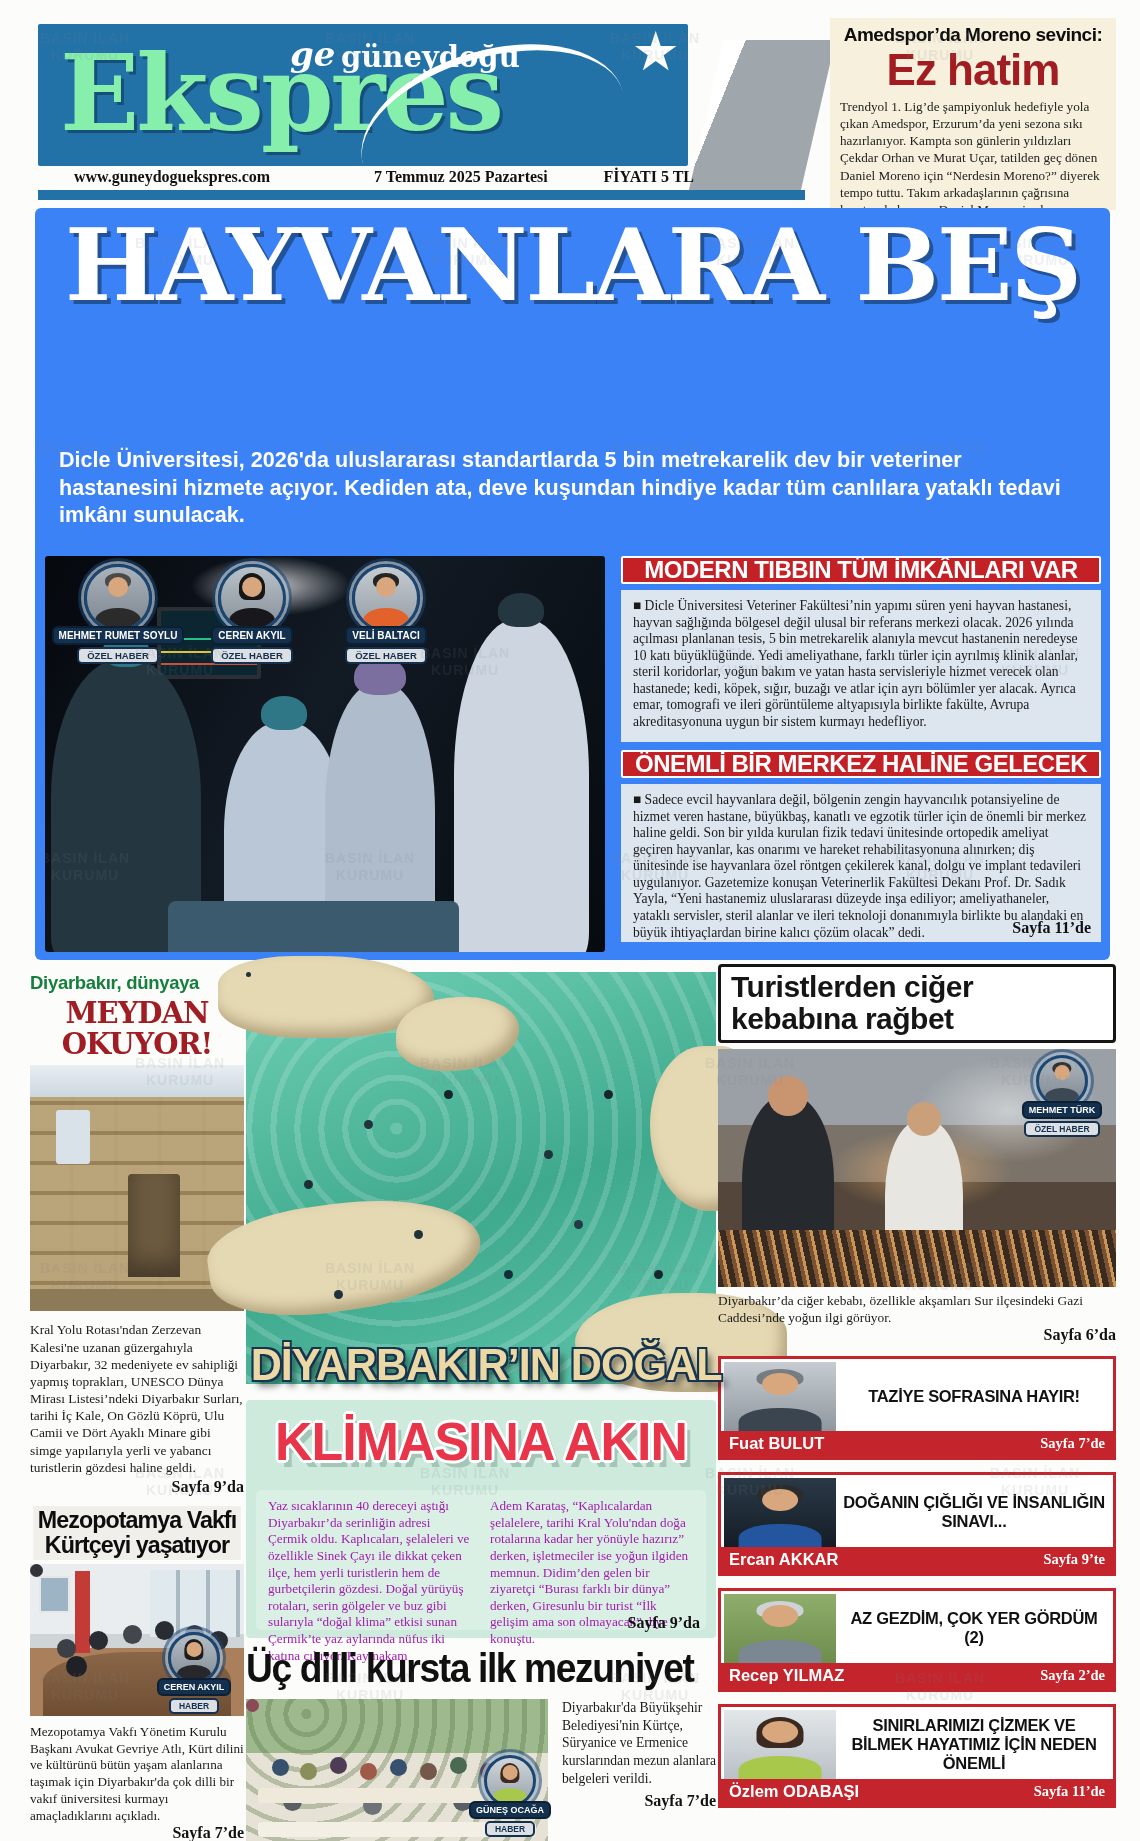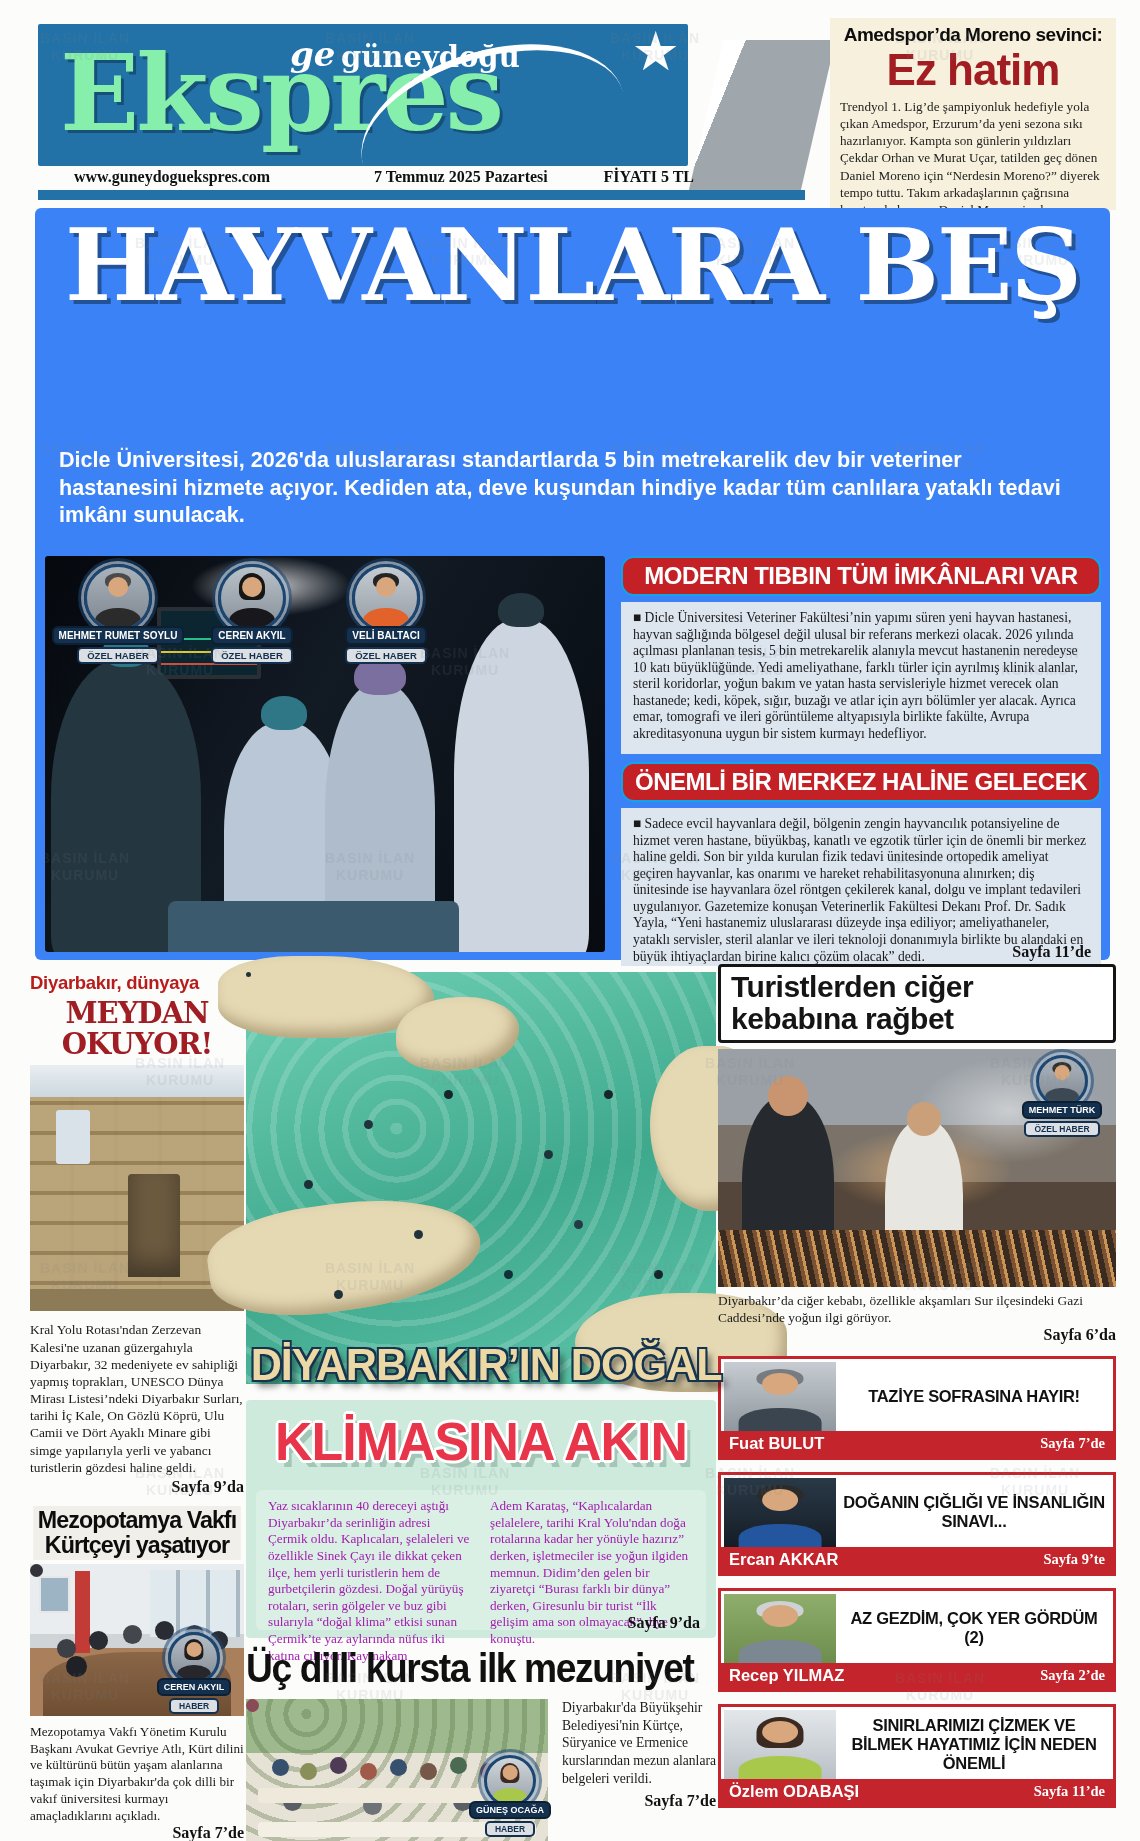"MODERN TIBBIN TÜM İMKÂNLARI VAR" .sec-bar { border: 2px solid #0ea5e9 -> 2px solid #ffffff; border-radius: 13px -> 2px; height: 40px -> 28px }
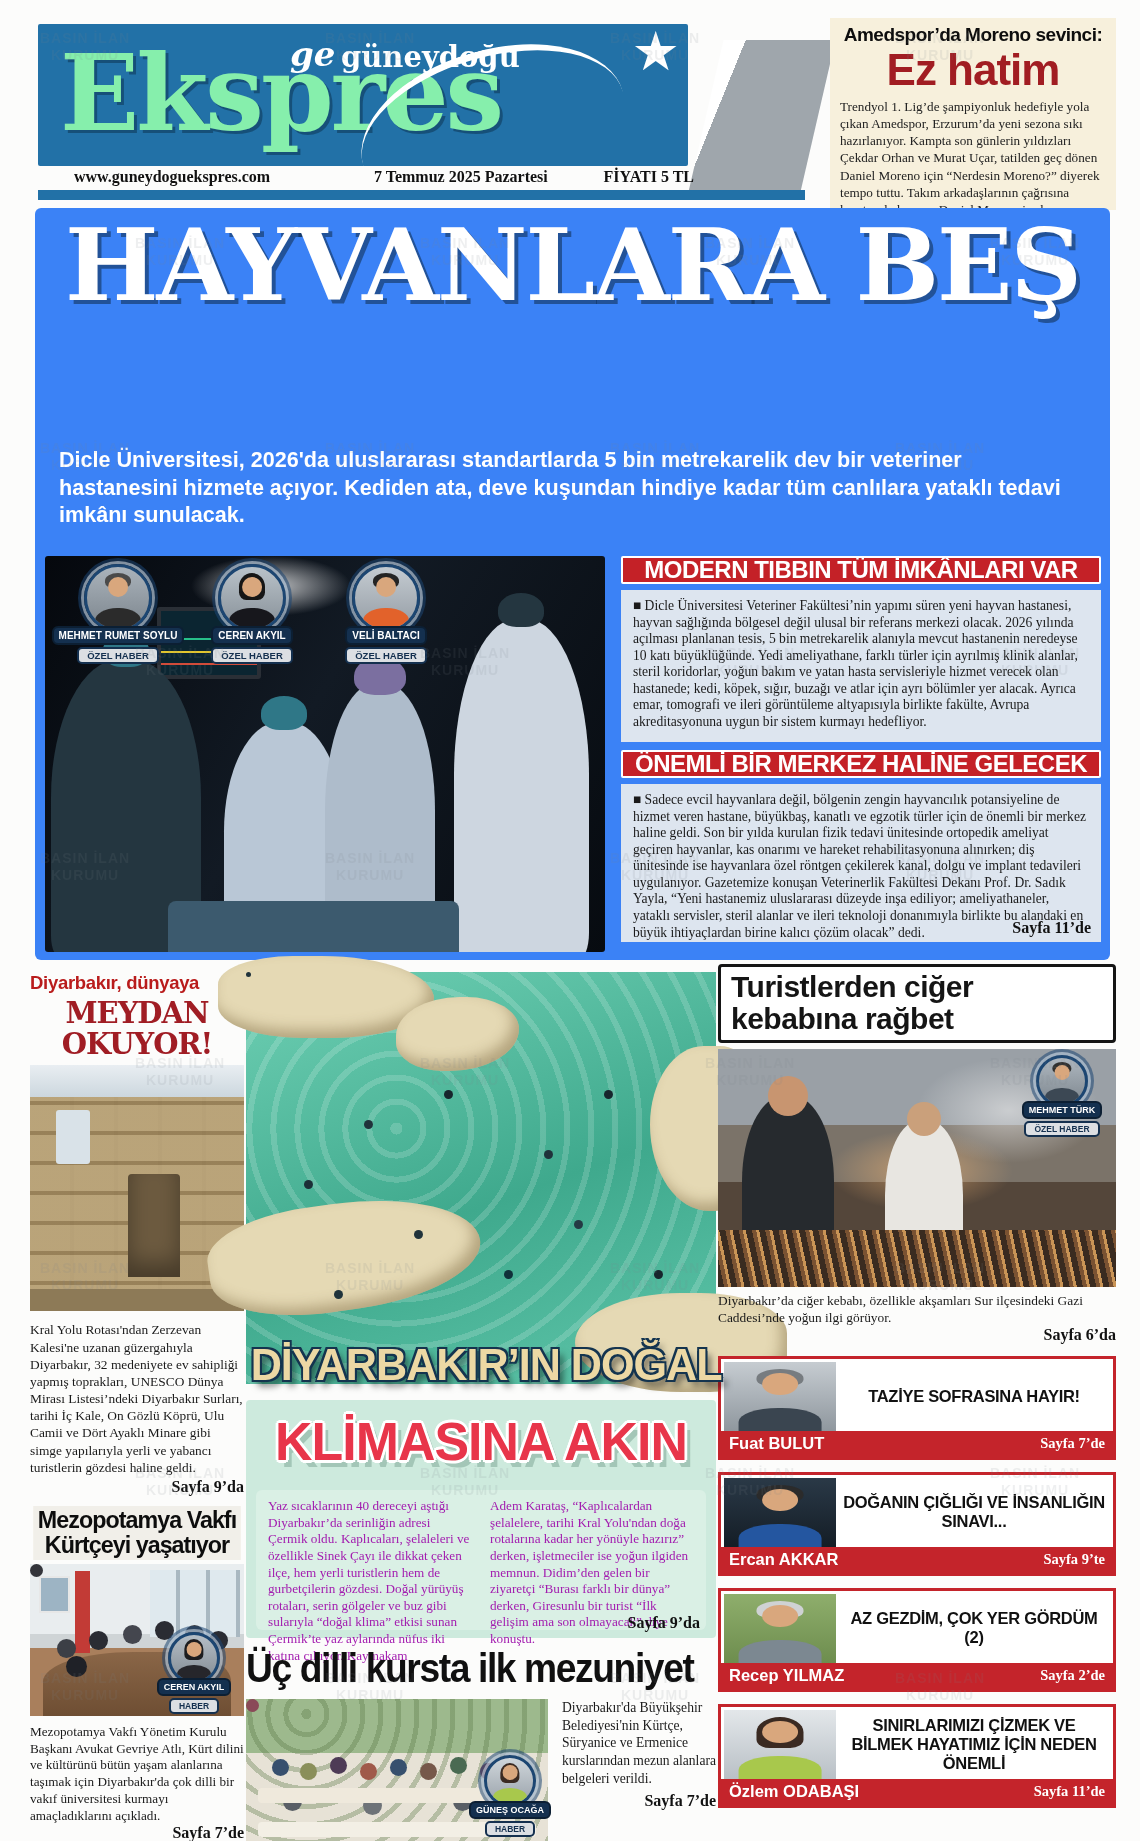"Diyarbakır, dünyaya" #l-kicker { color: #b91c1c -> #15803d }
